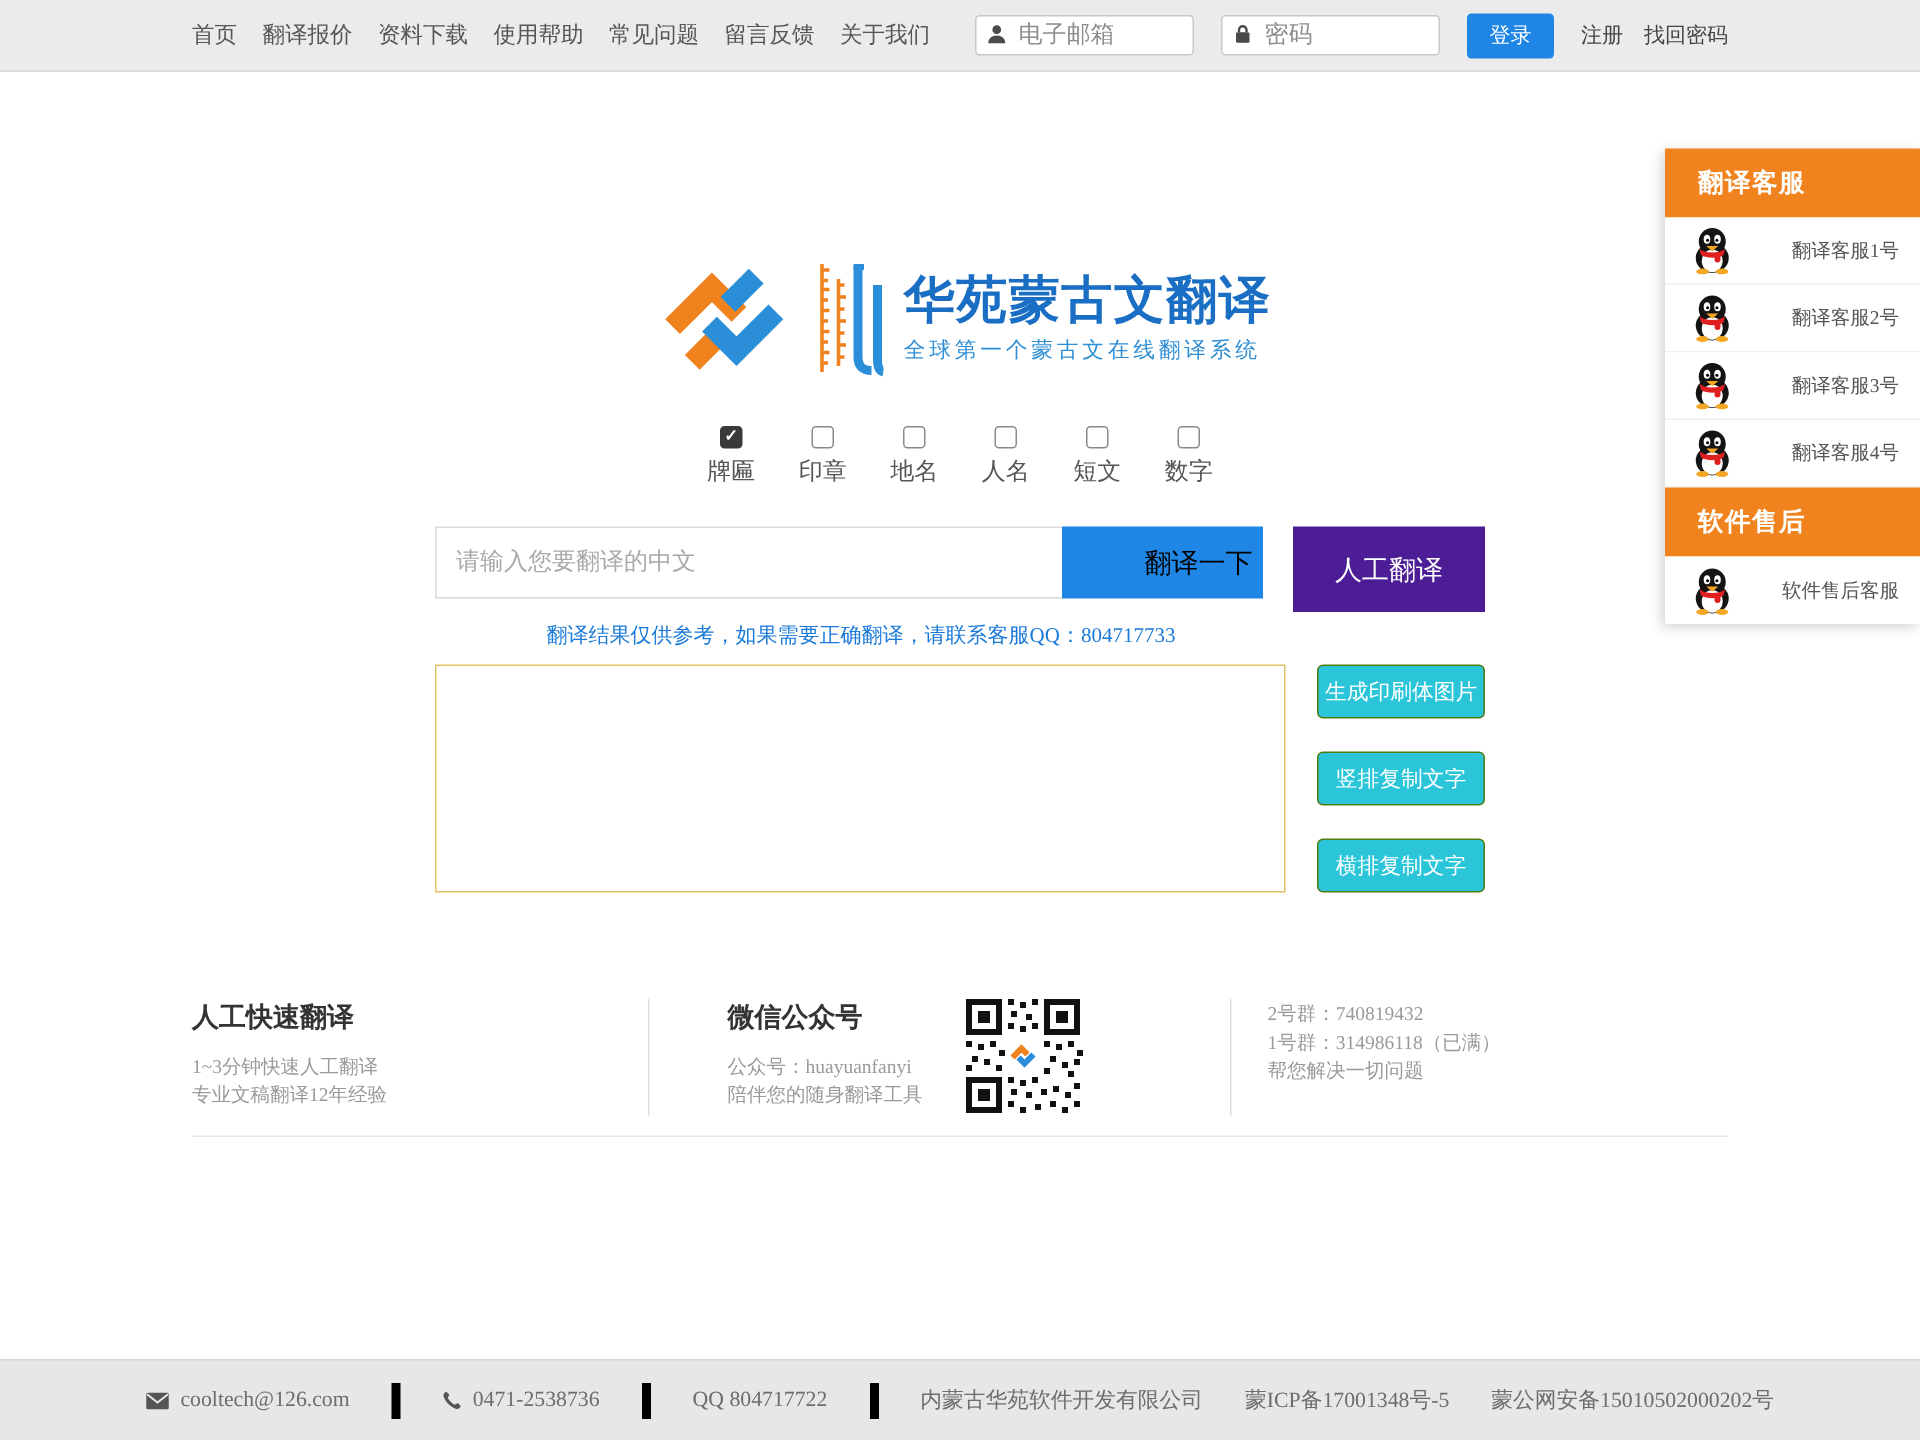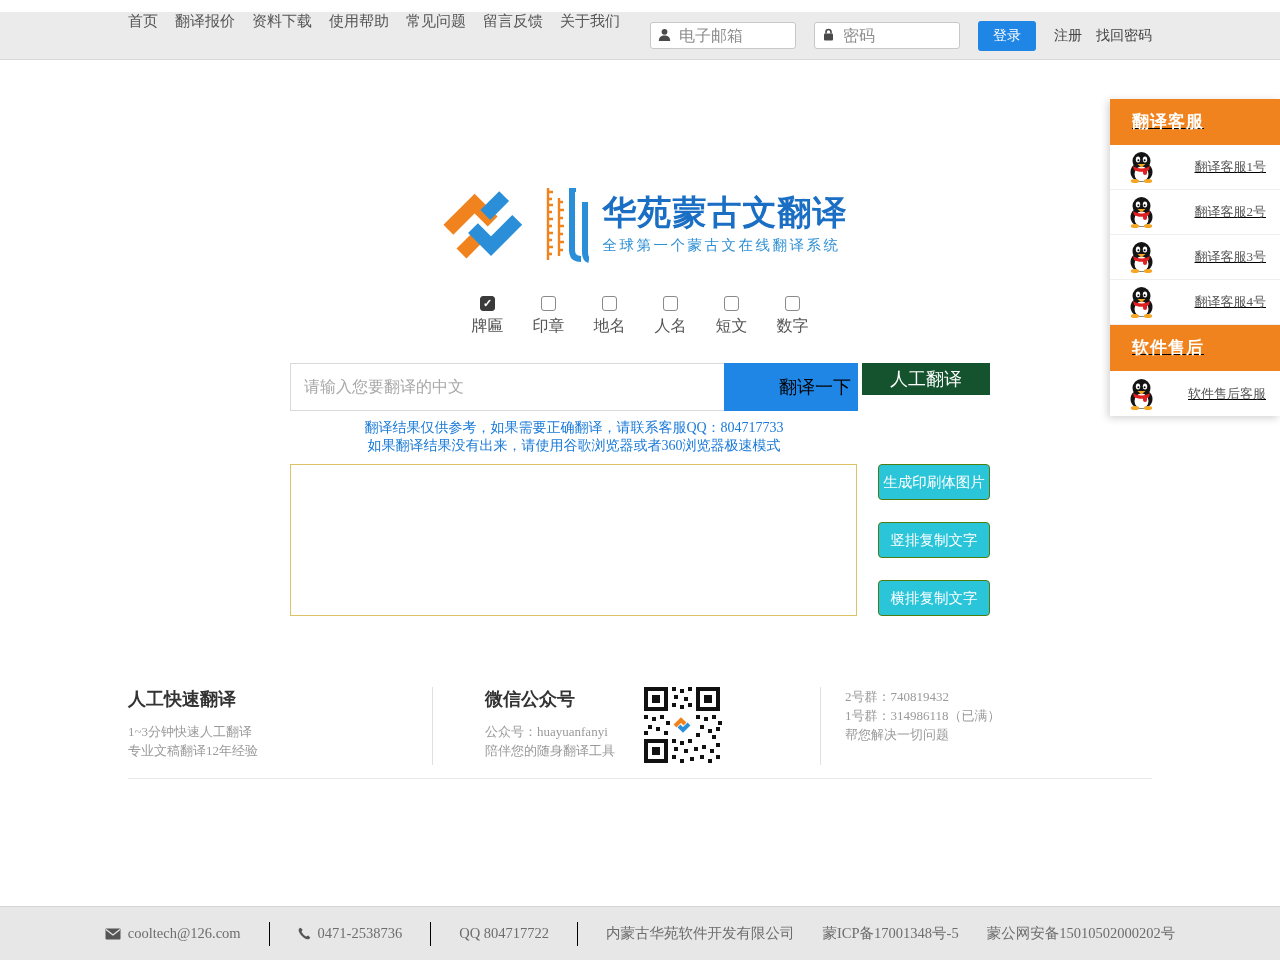"首页" .topbar-inner { align-items: none -> center; margin: 12px auto -> 0 auto }
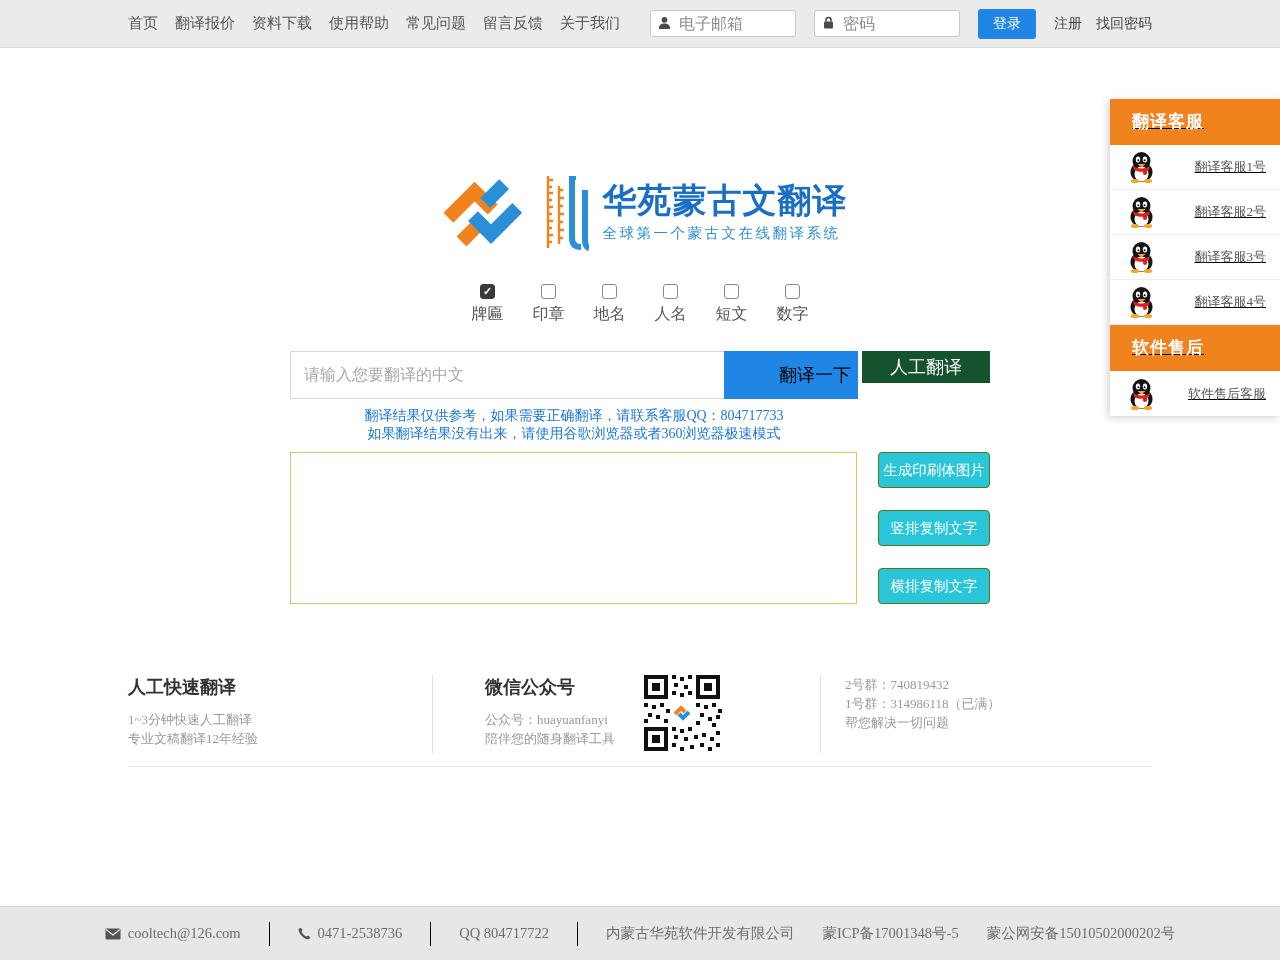"翻译客服" .sidebar { text-decoration: underline -> none }
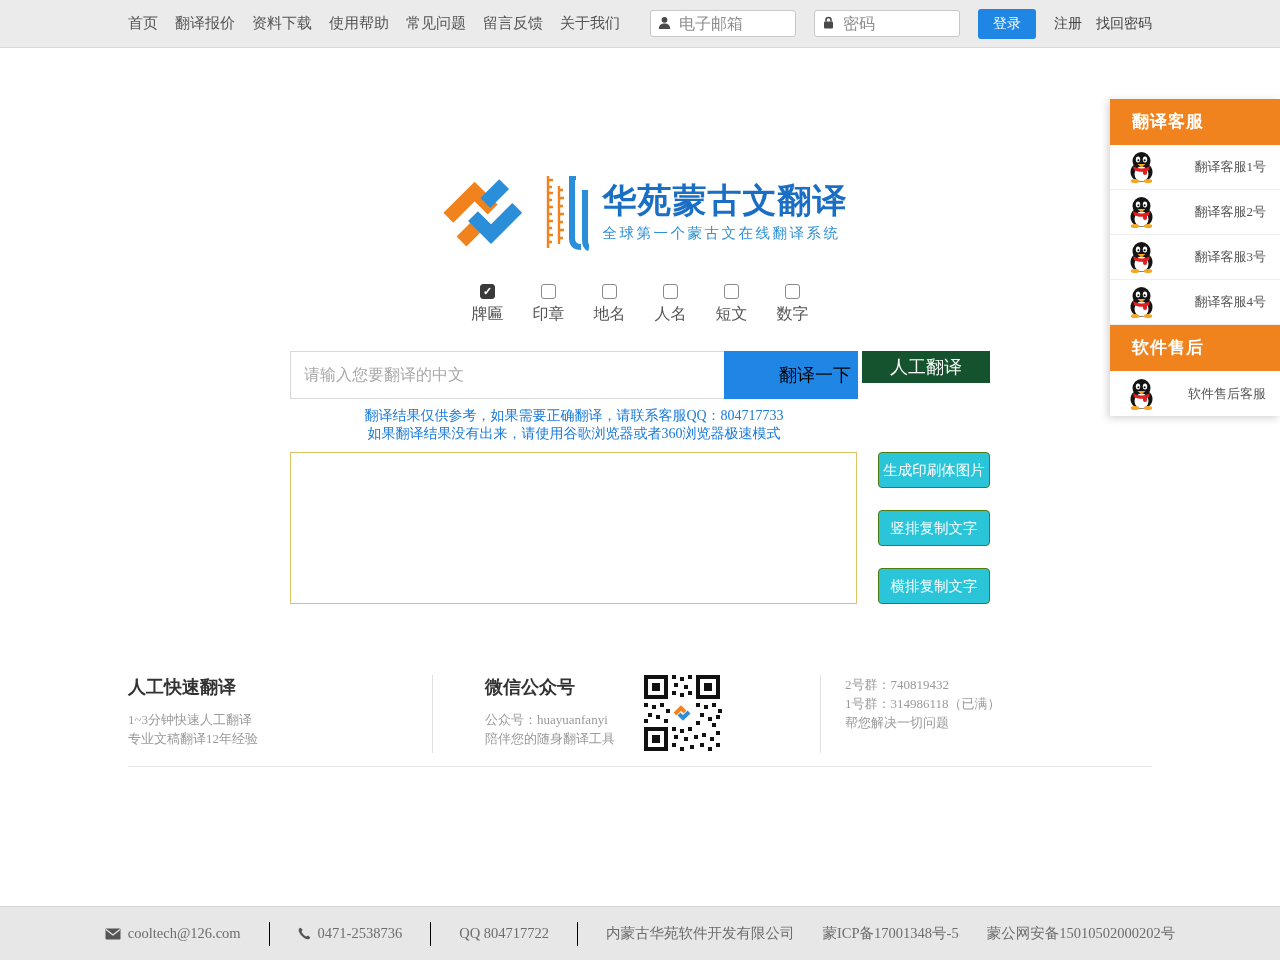"人工翻译" .btn-manual { background: #14532d -> #4c1d95; height: 32px -> 57px; margin-left: 4px -> 20px }
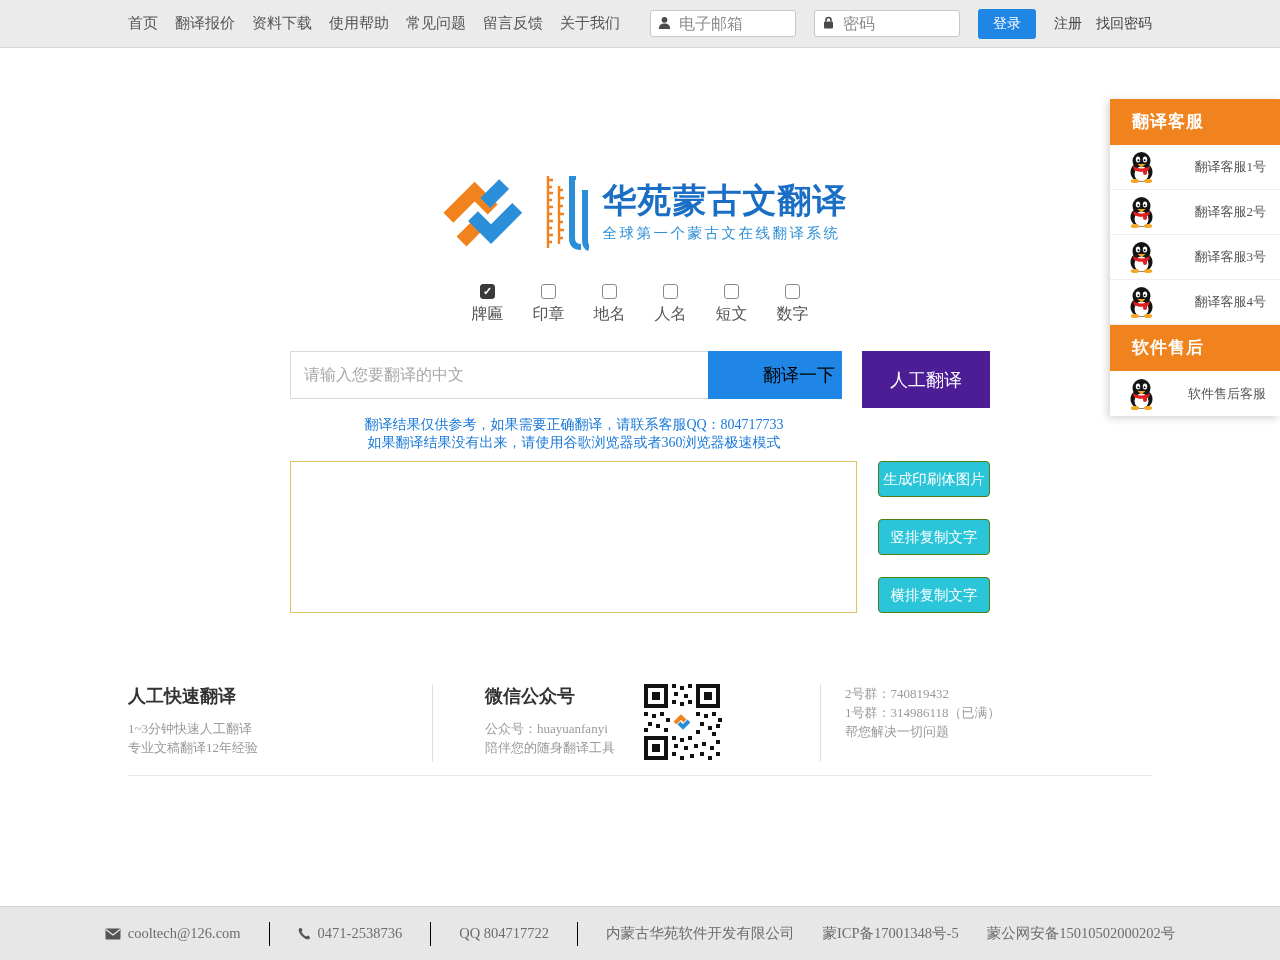"如果翻译结果没有出来，请使用谷歌浏览器或者360浏览器极速模式" div { html: <div>如果翻译结果没有出来，请使用谷歌浏览器或者360浏览器极速模式</div> -> none }
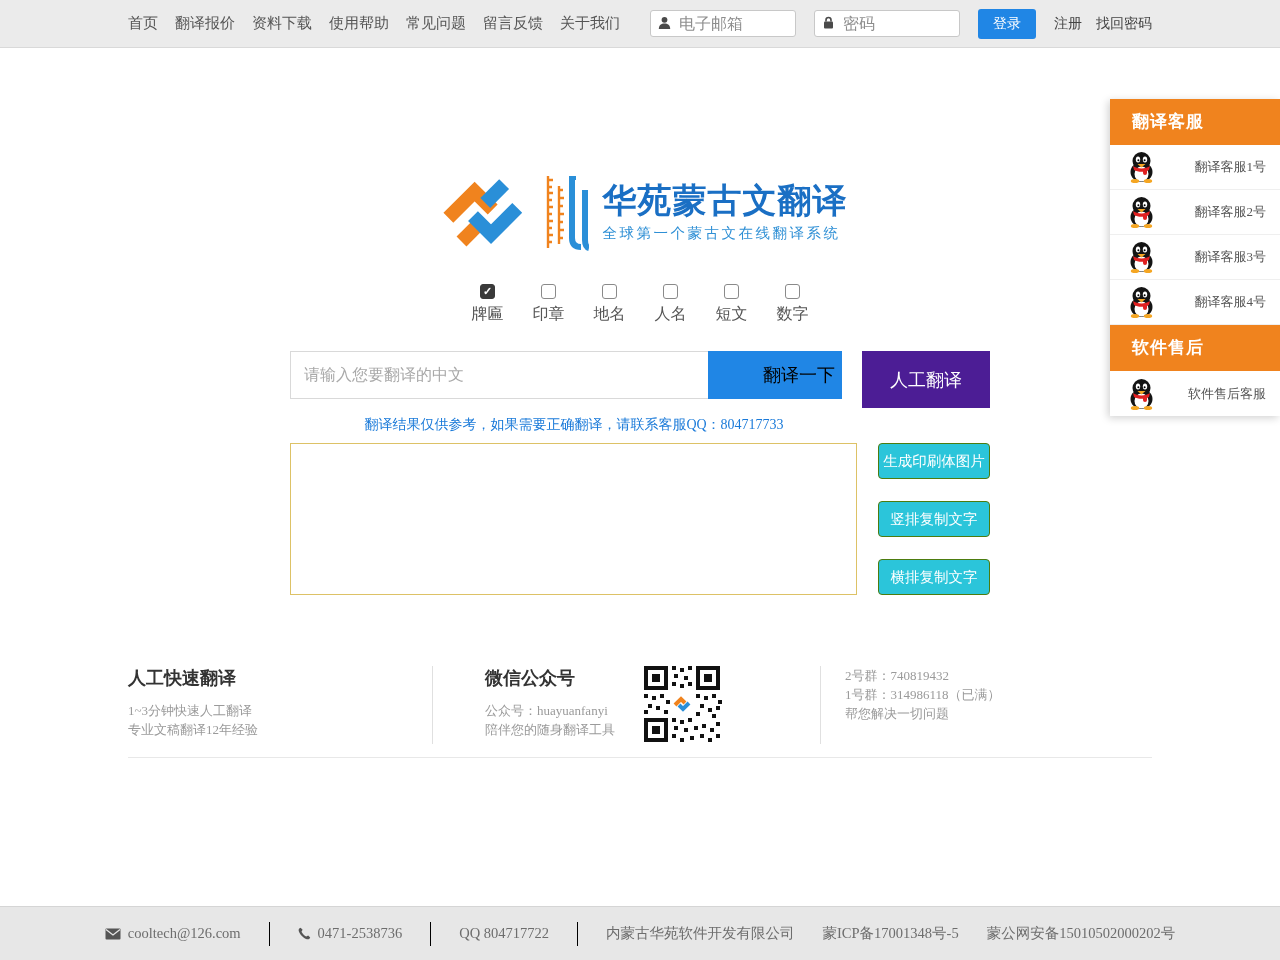"0471-2538736" .bb-sep { border-left: 1px solid #000000 -> 6px solid #000000 }
